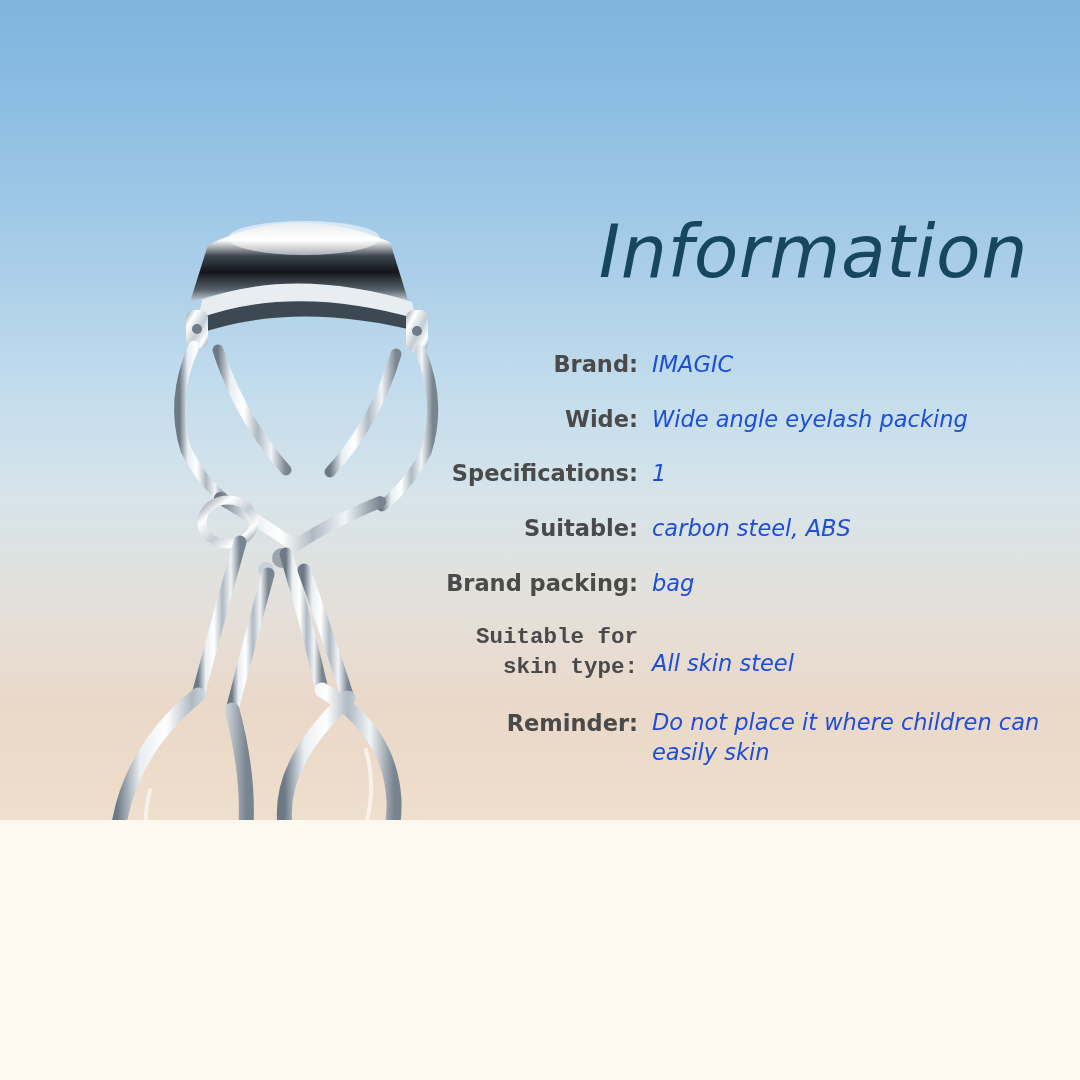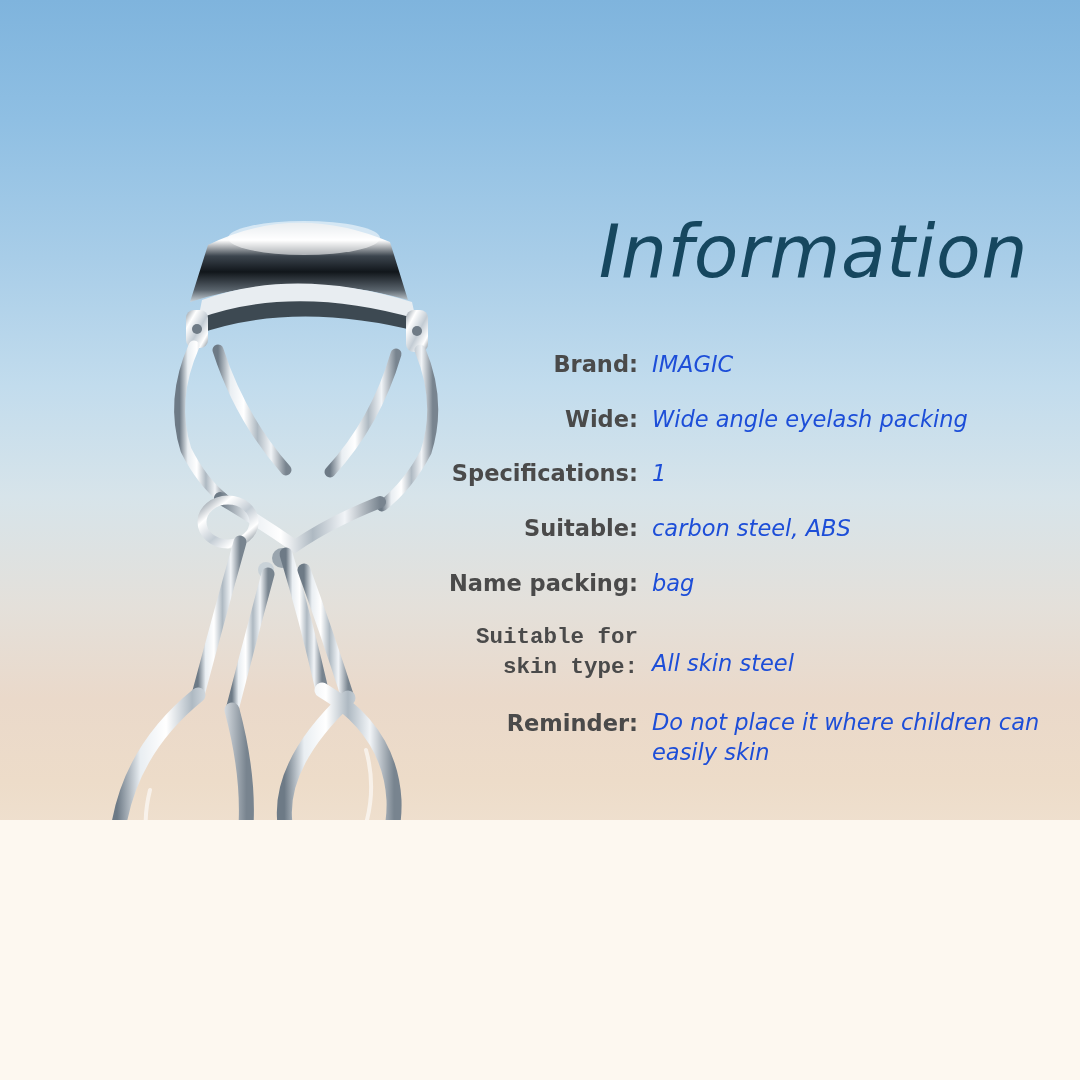"Name packing:" td.spec-label { text: Name -> Brand }
